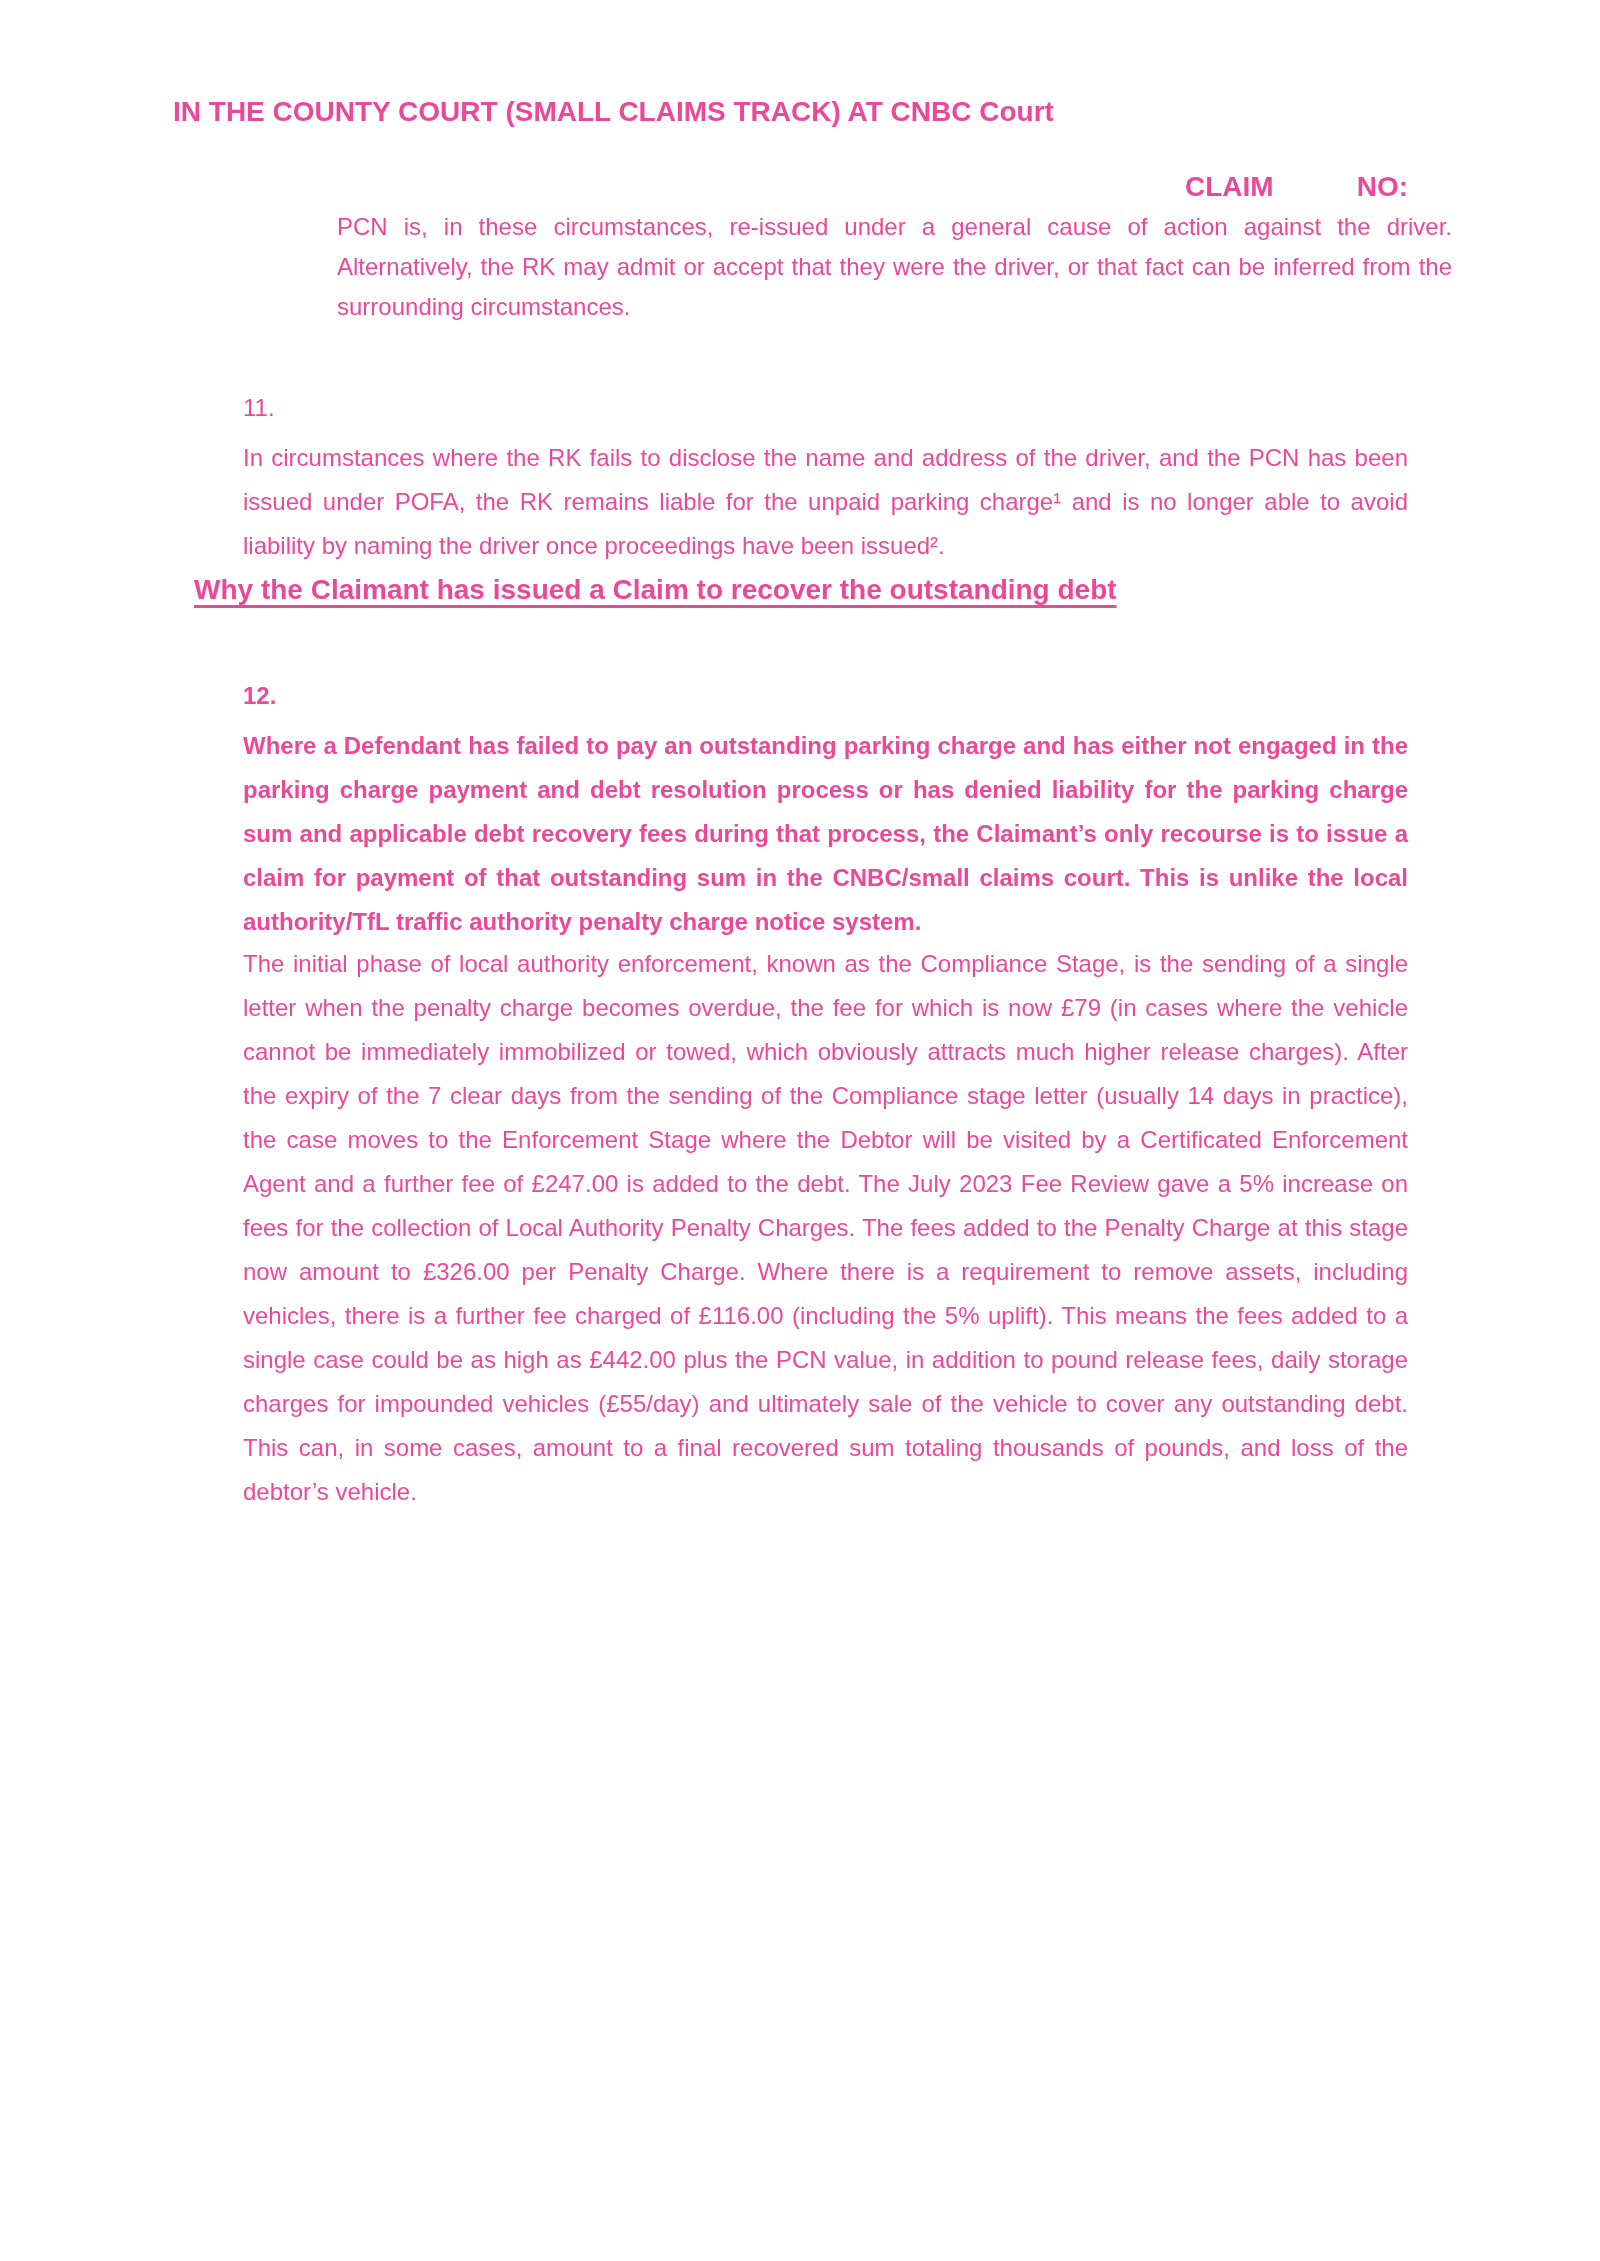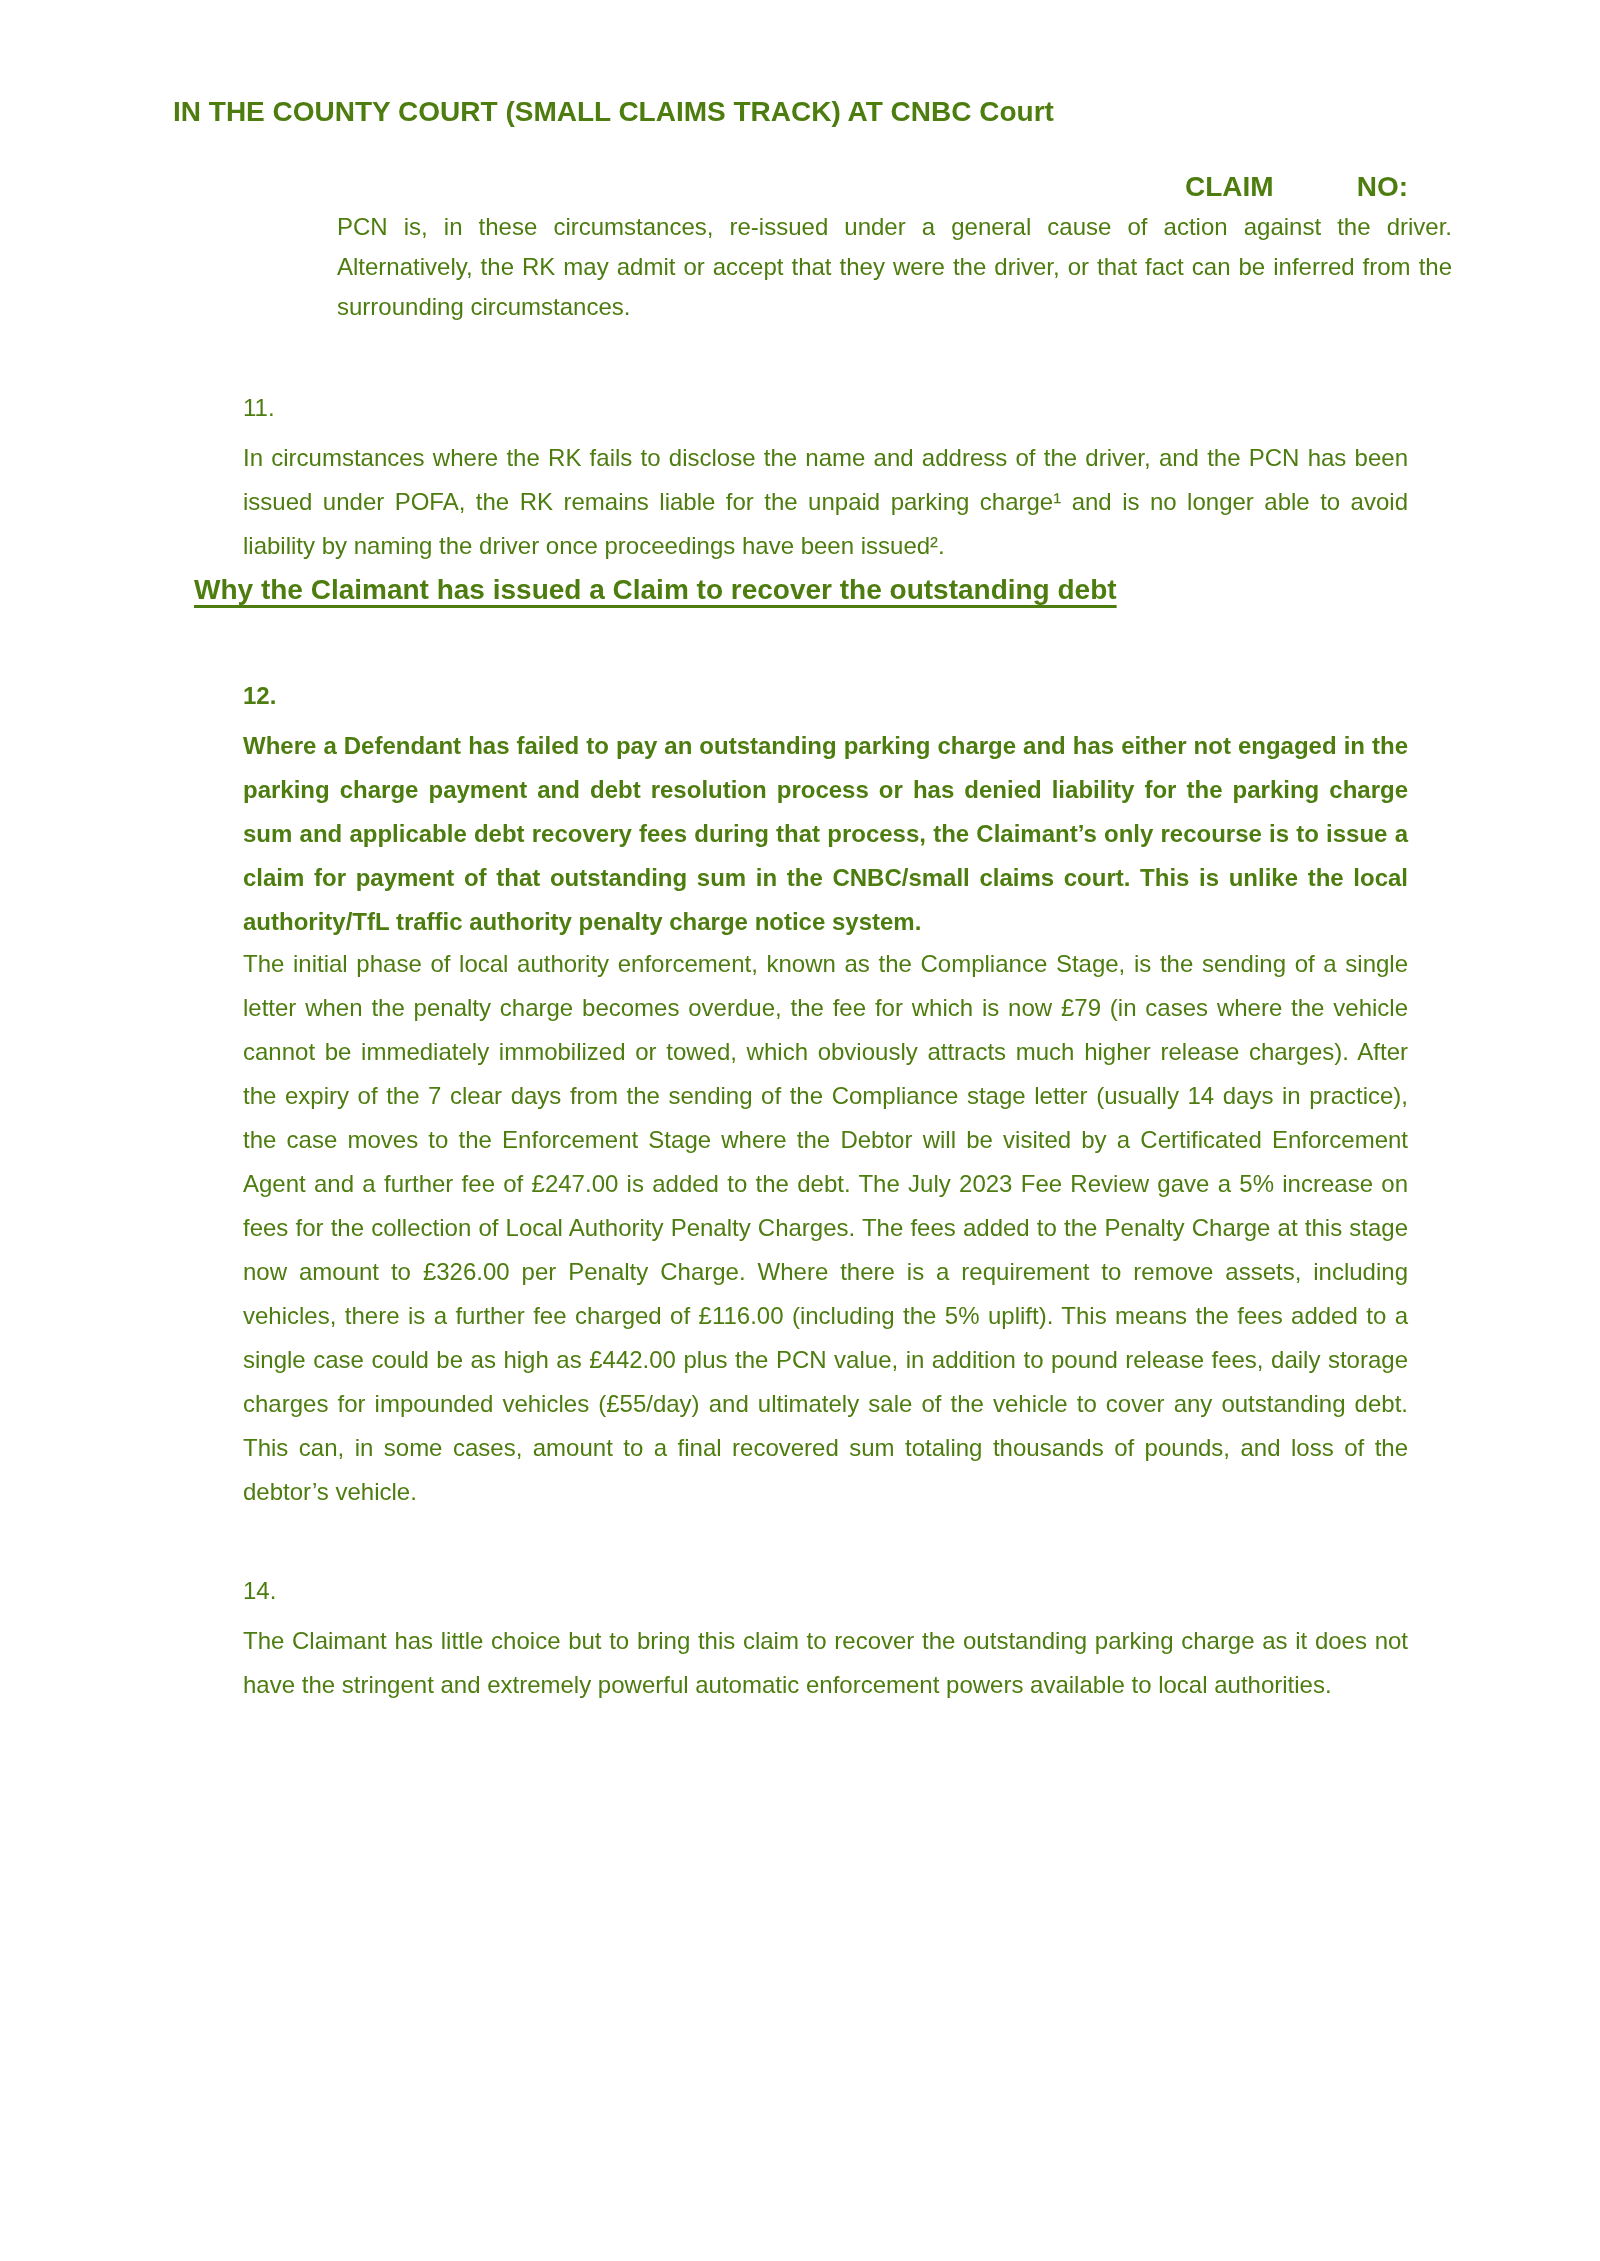"IN THE COUNTY COURT (SMALL" .page { color: #4d7c0f -> #ec4899 }
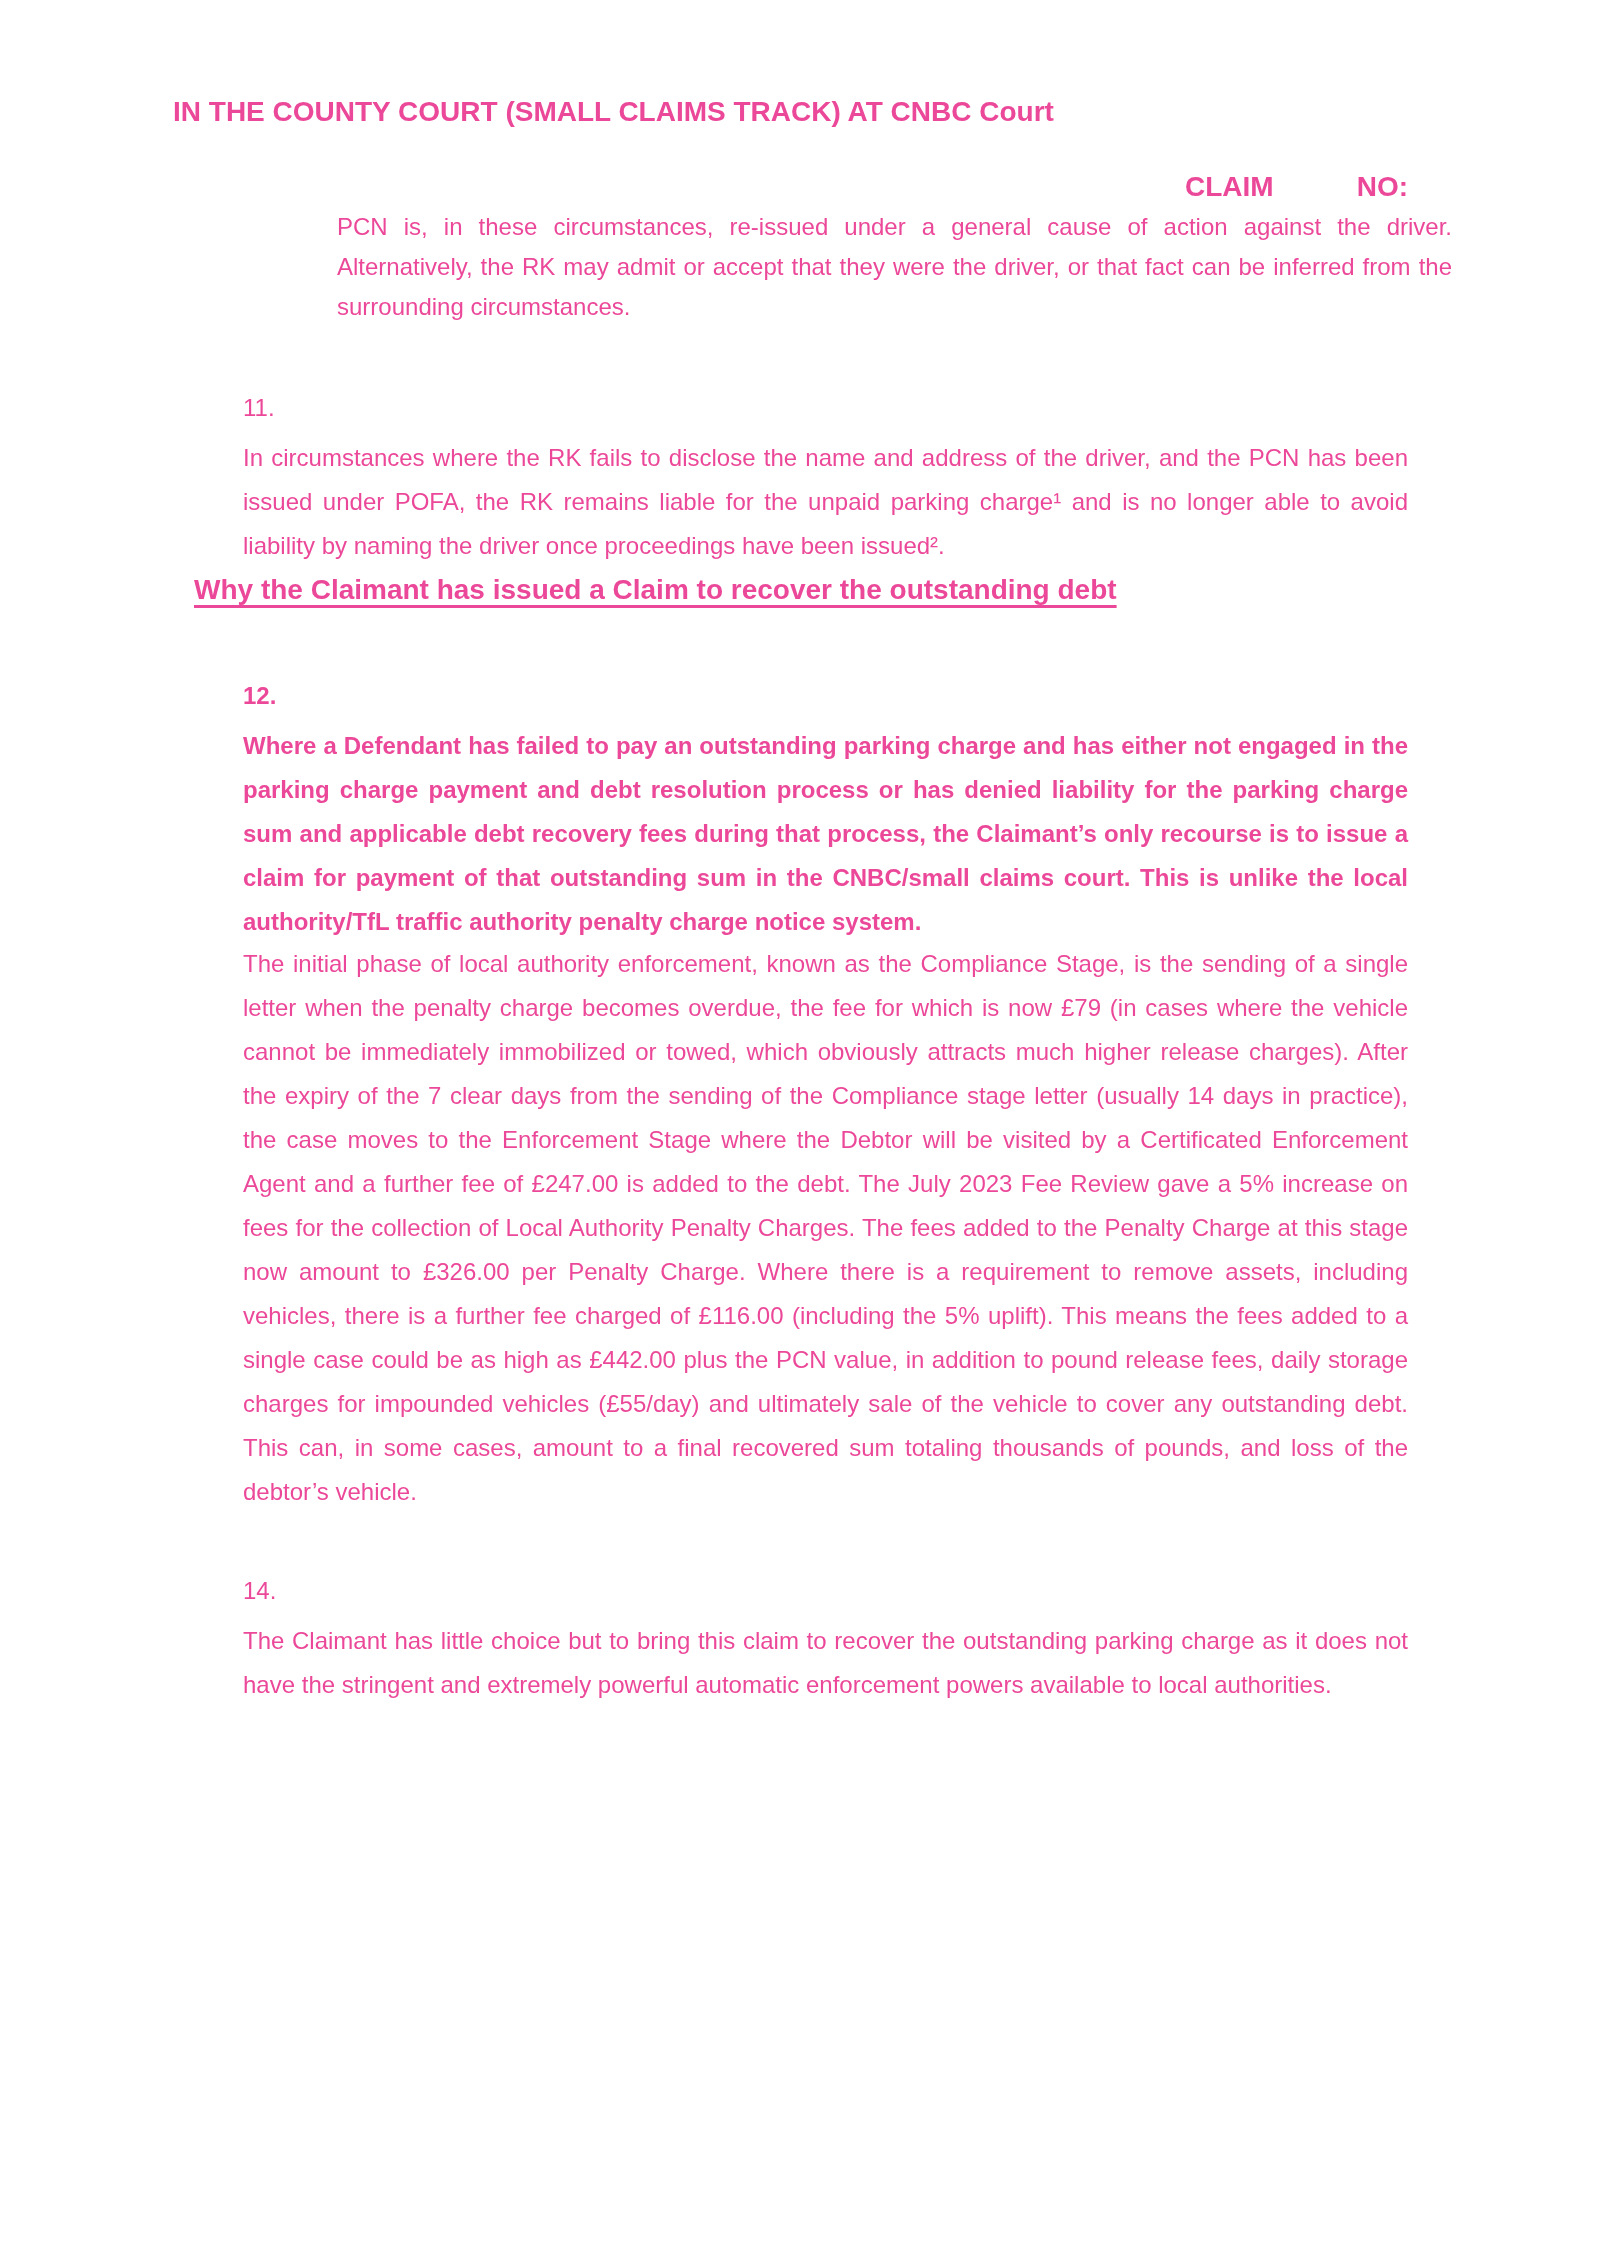"14." div.item { html: <div> <span>14.</span> <div>The Claimant has little choice but to bring this claim to recover the outstanding parking charge as it does not have the stringent and extremely powerful automatic enforcement powers available to local authorities.</div> </div> -> none }
